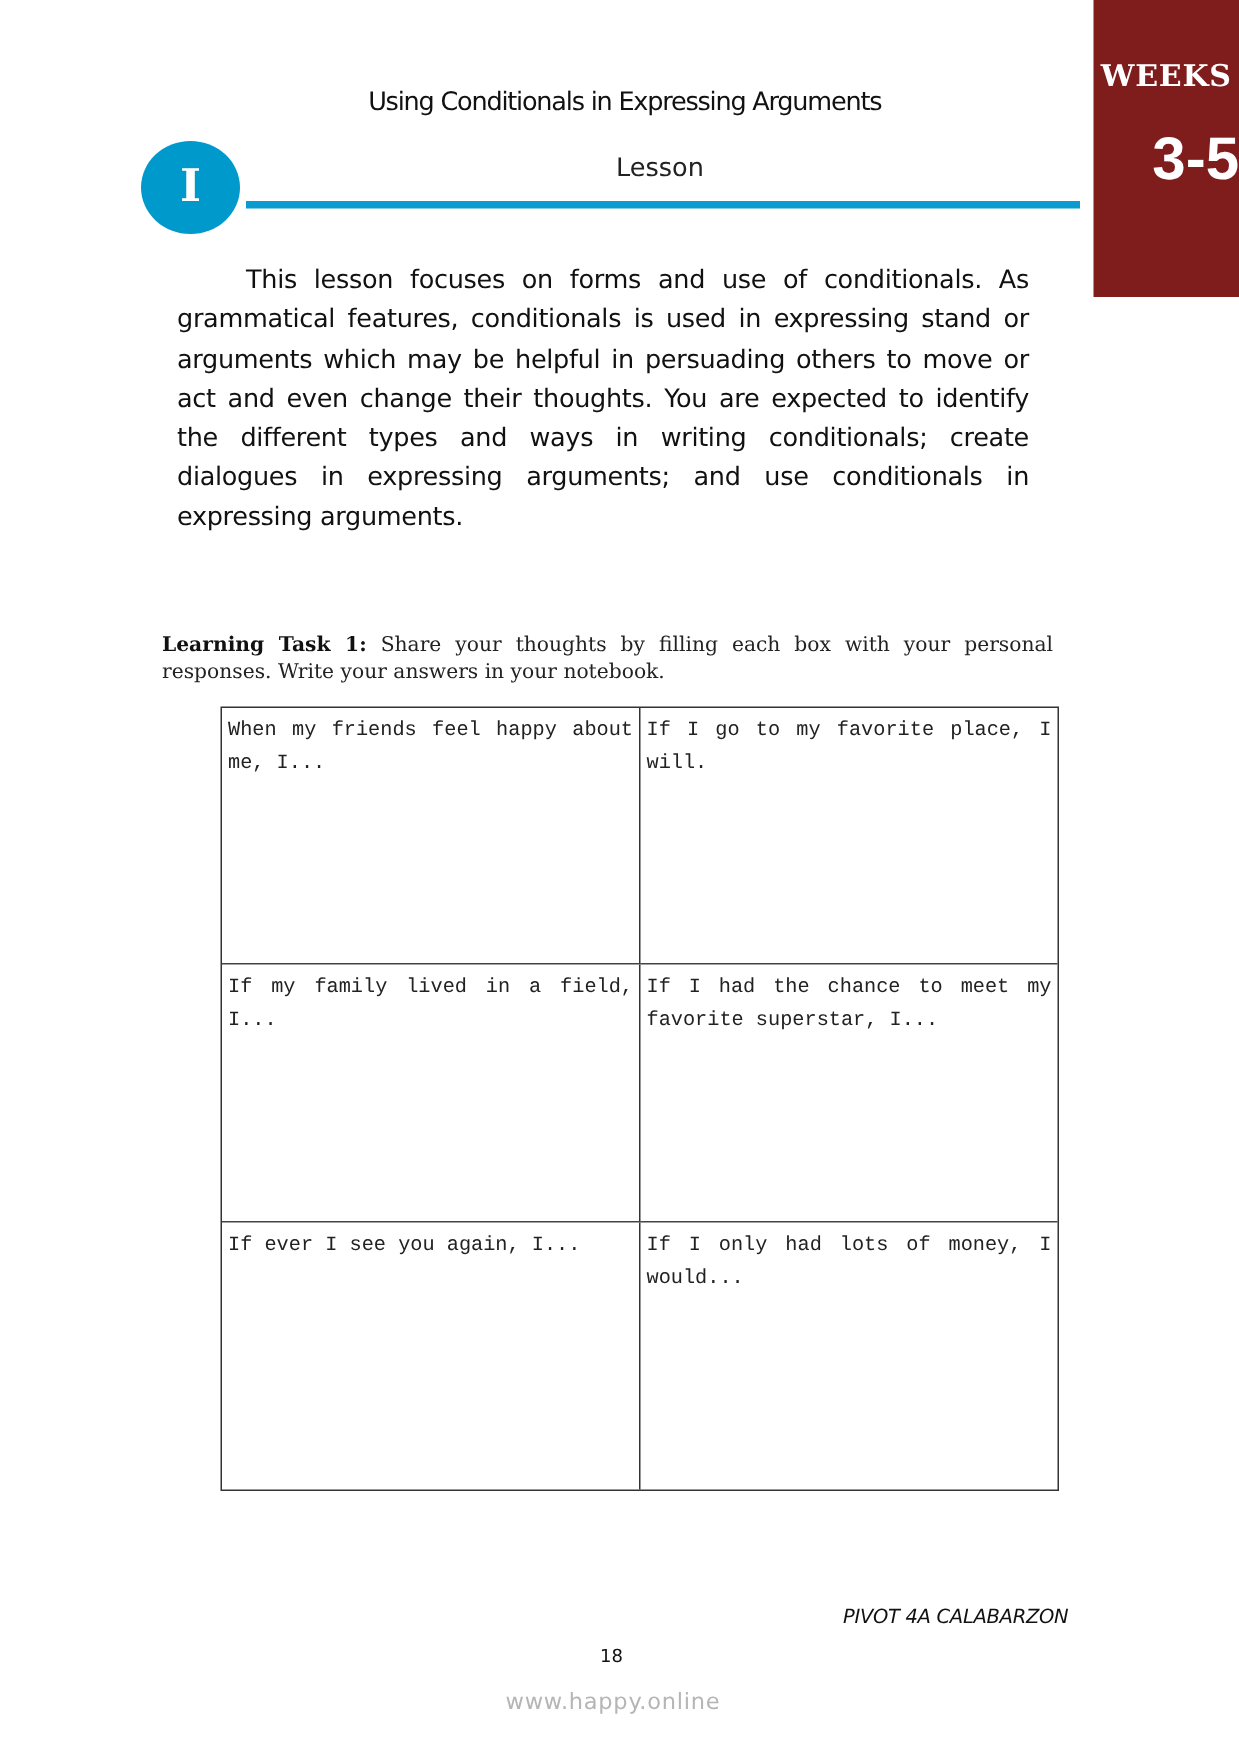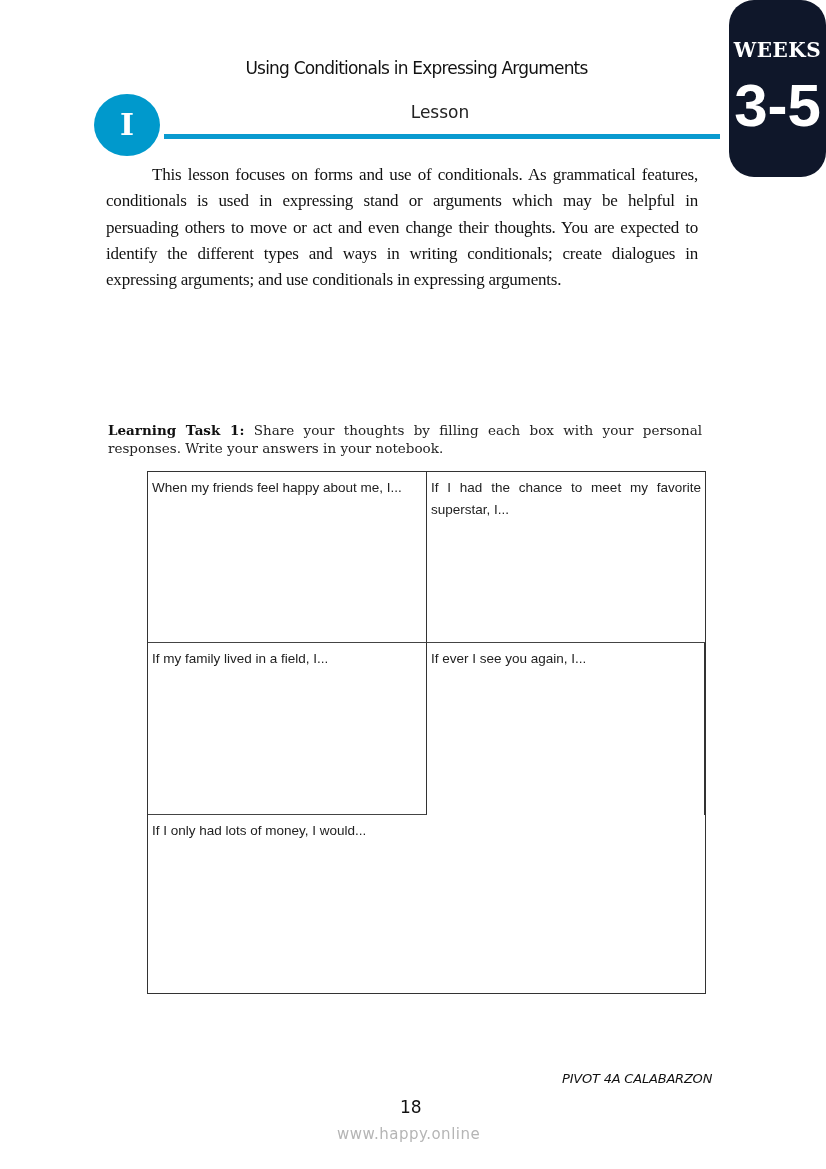"WEEKS" .weeks-tab { background: #0f172a -> #7f1d1d; border-radius: 25px -> none; height: 177px -> 198px }
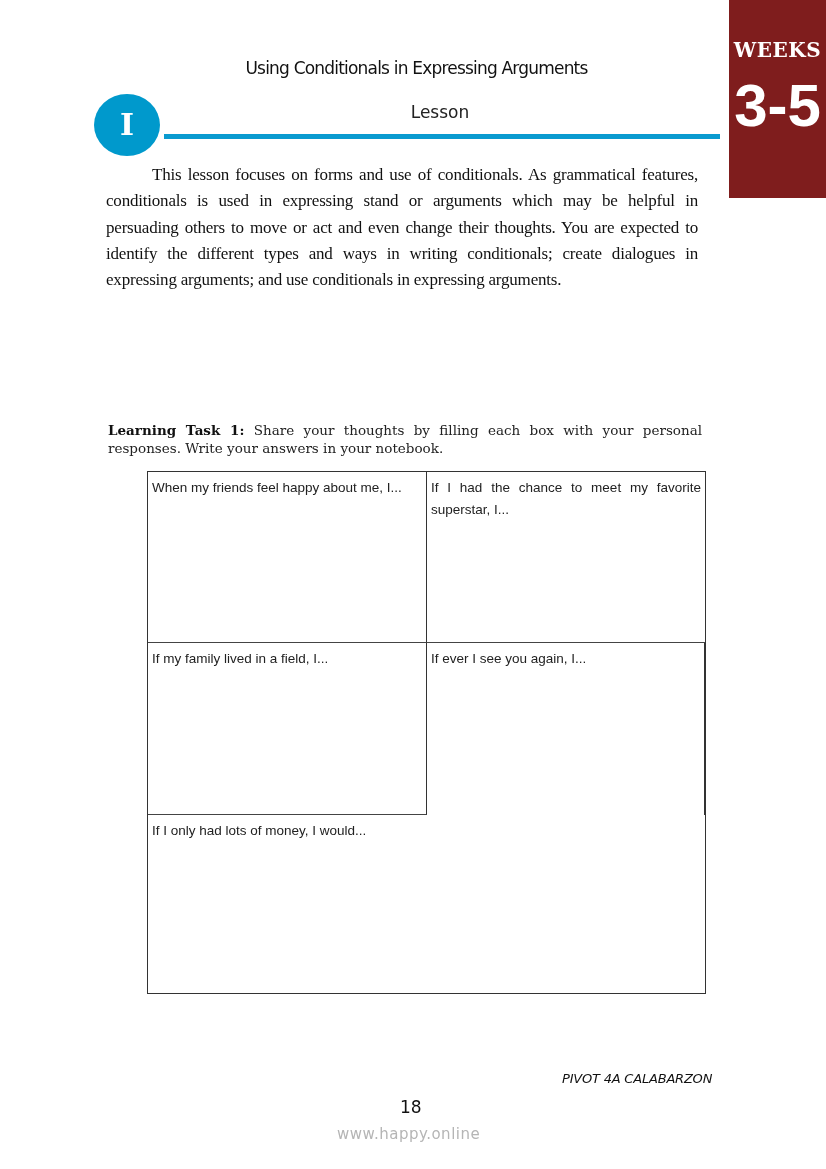"3-5" .weeks-range { font-size: 60px -> 40px; text-align: none -> right }
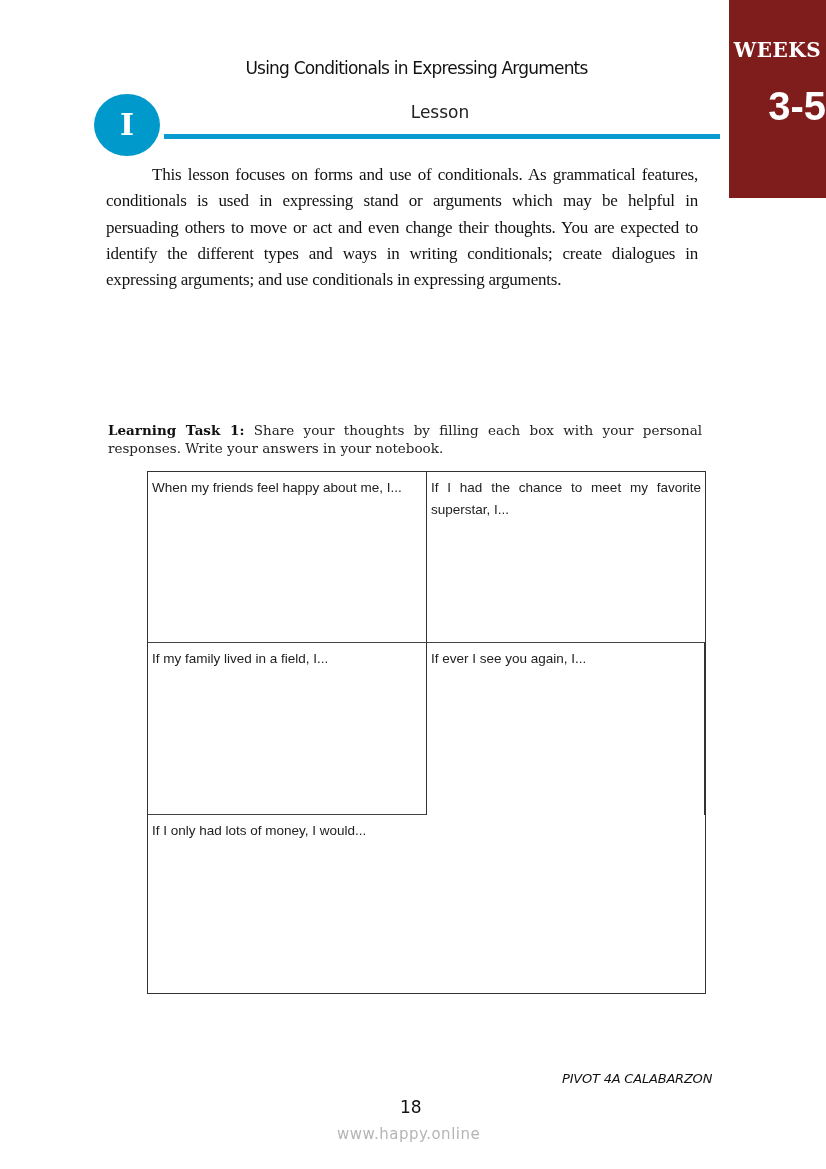"This lesson focuses on forms" .intro p { font-family: Liberation Serif, serif -> none; margin: 0 -> 12px }
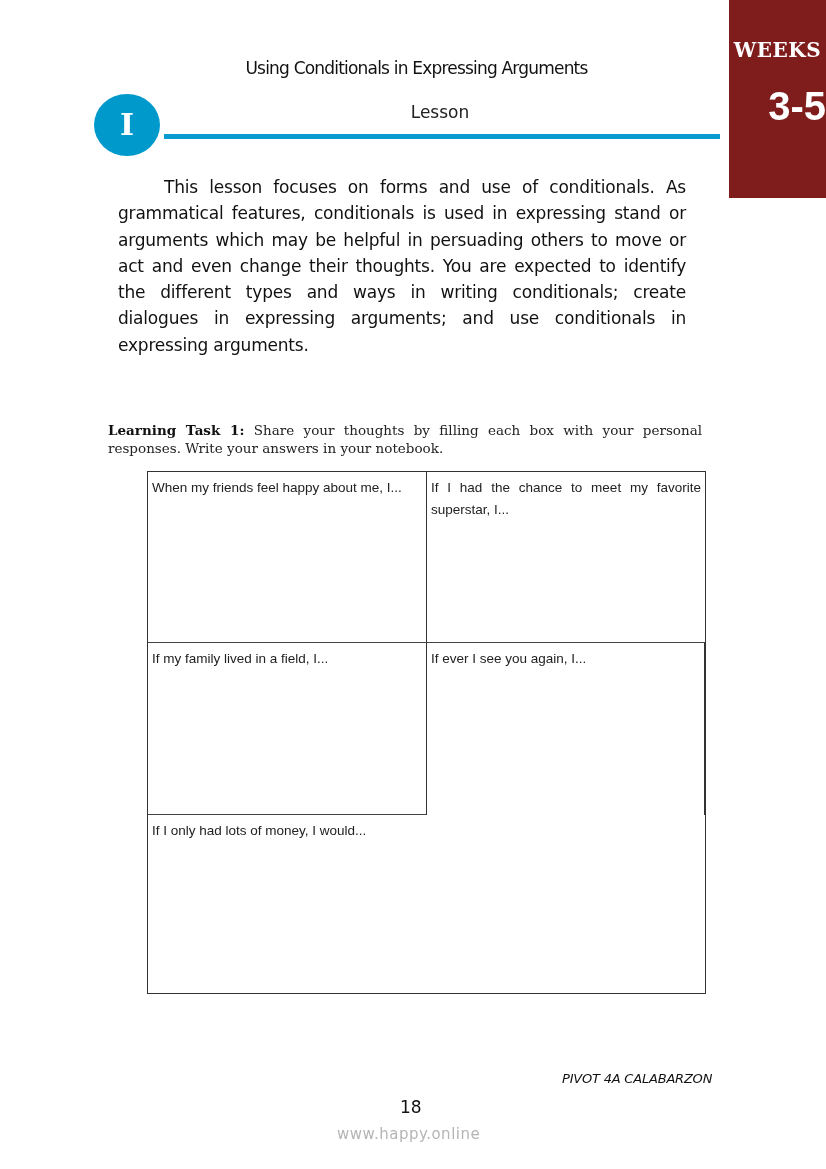"When my friends feel happy" .cell { font-family: Liberation Sans, sans-serif -> Liberation Mono, monospace }
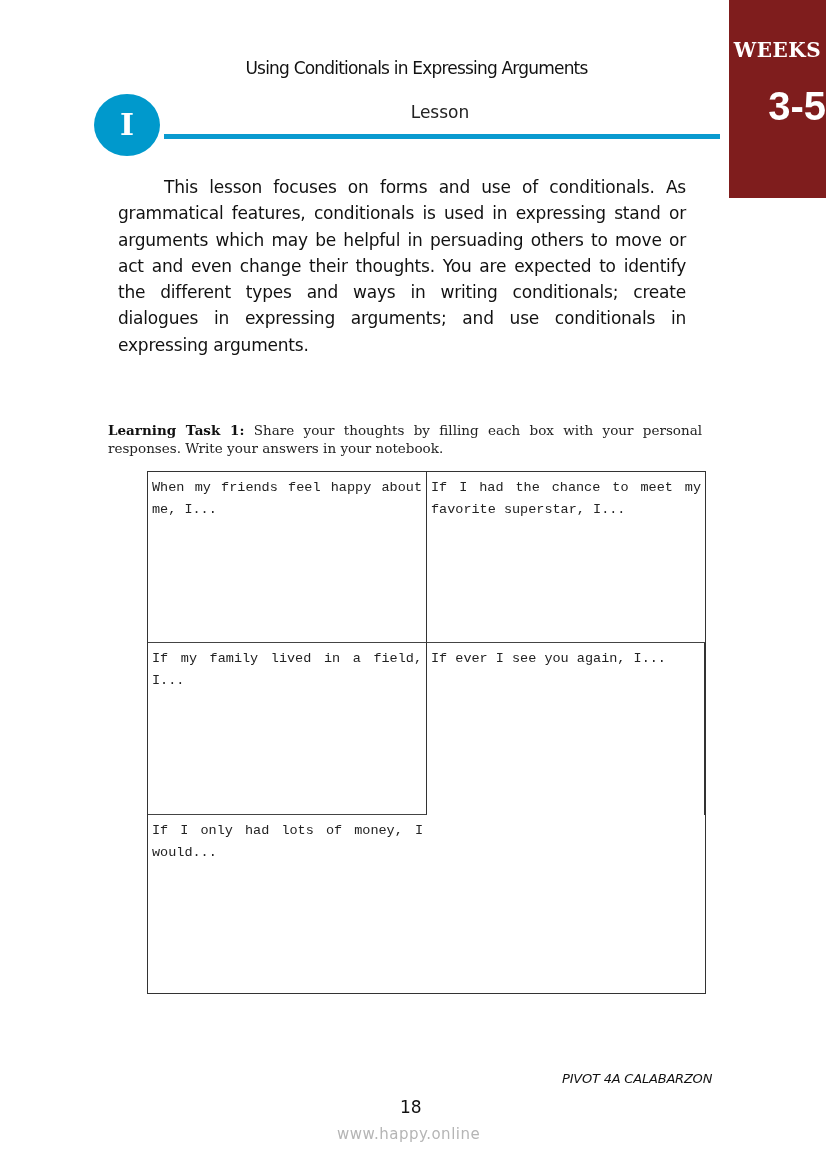"If I go to my" div.cell { html: none -> <div>If I go to my favorite place, I will.</div> }
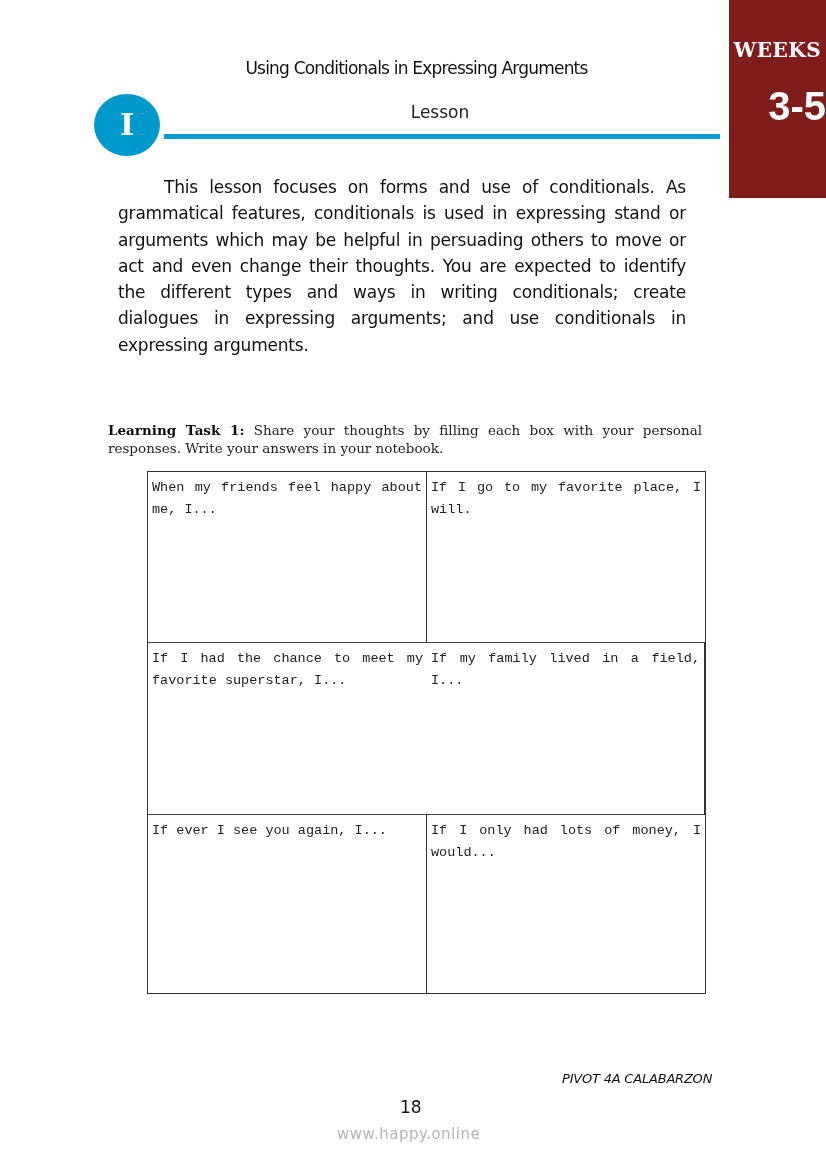"If I had the chance" div.cell { order: before "If my family lived in" -> after "If my family lived in" }
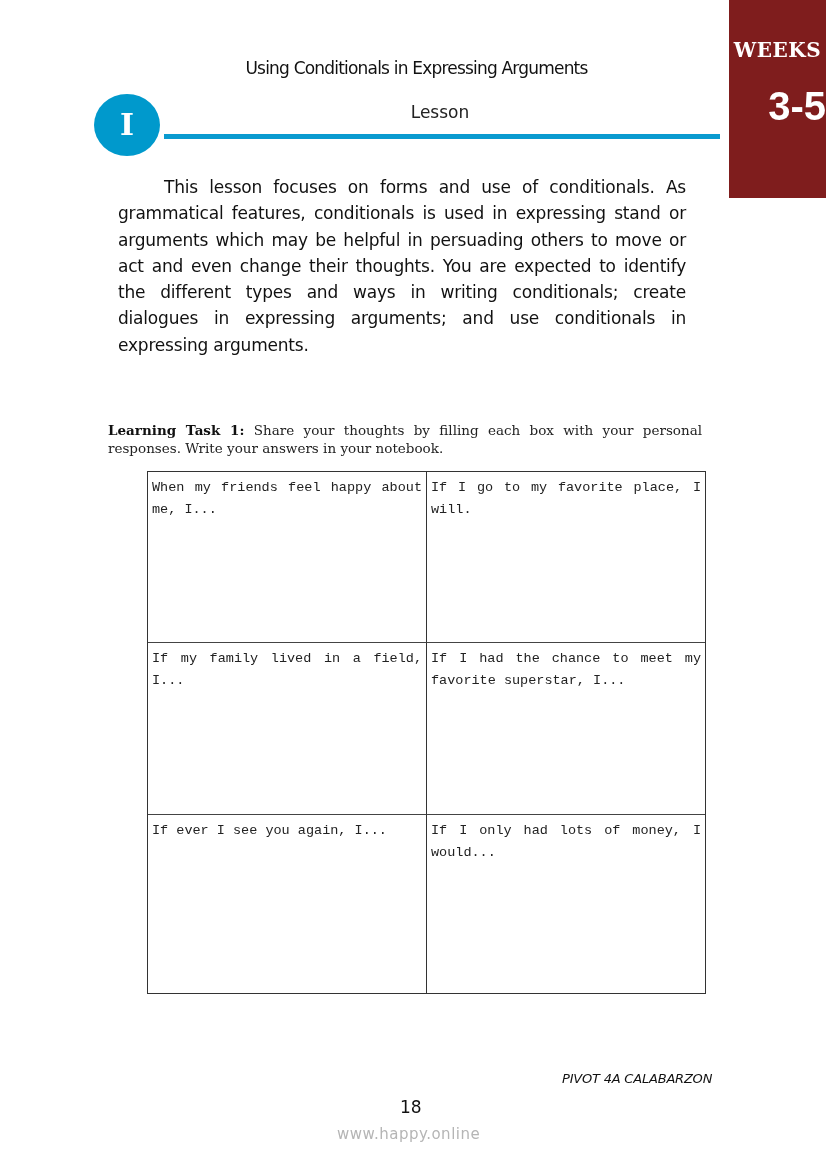"18" .page-num { font-size: 17px -> 12px }
